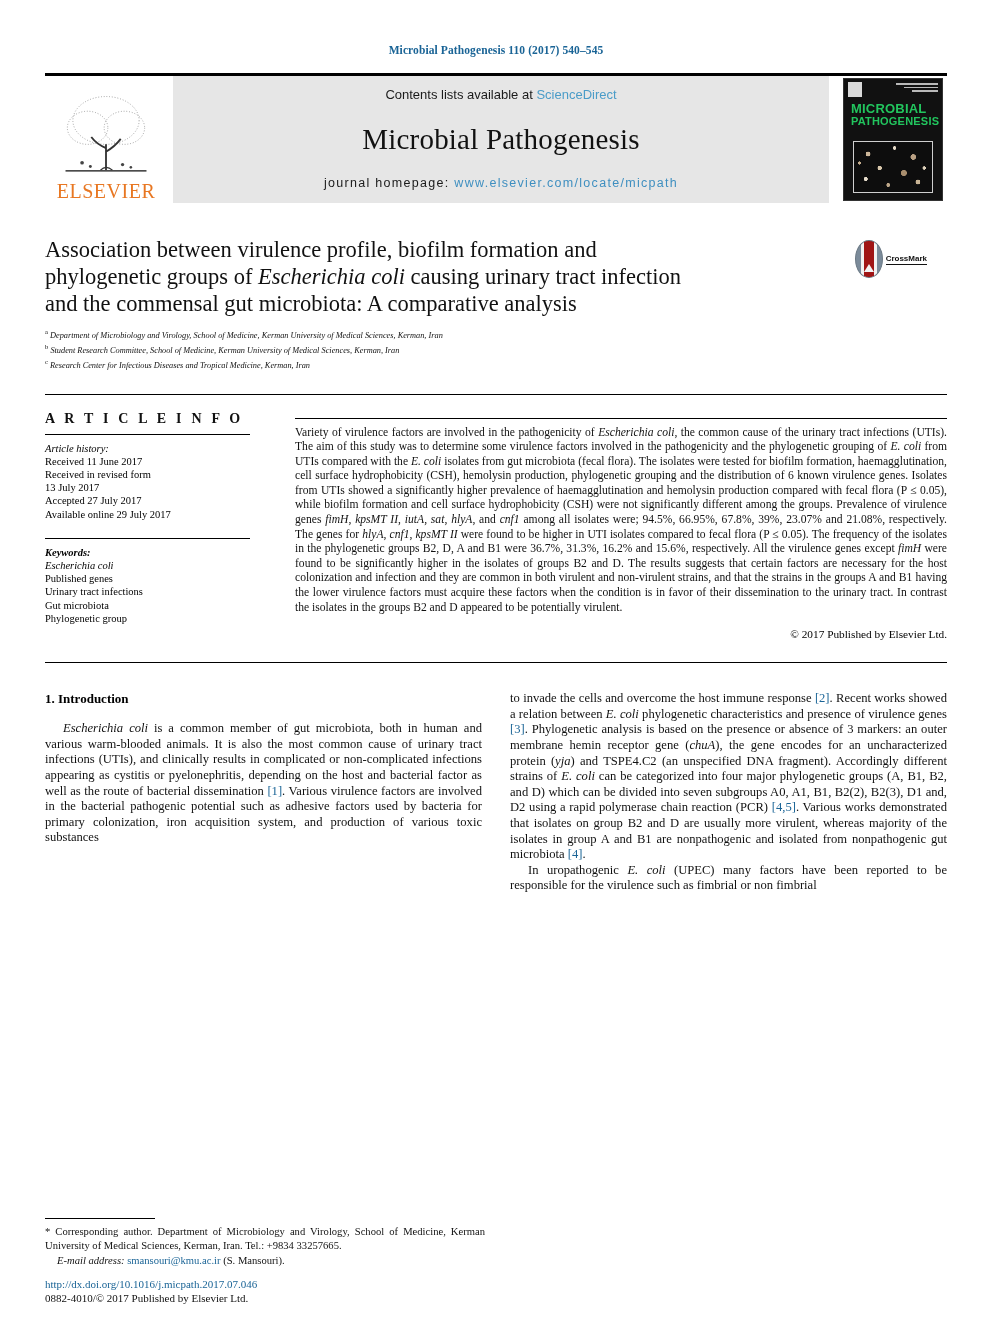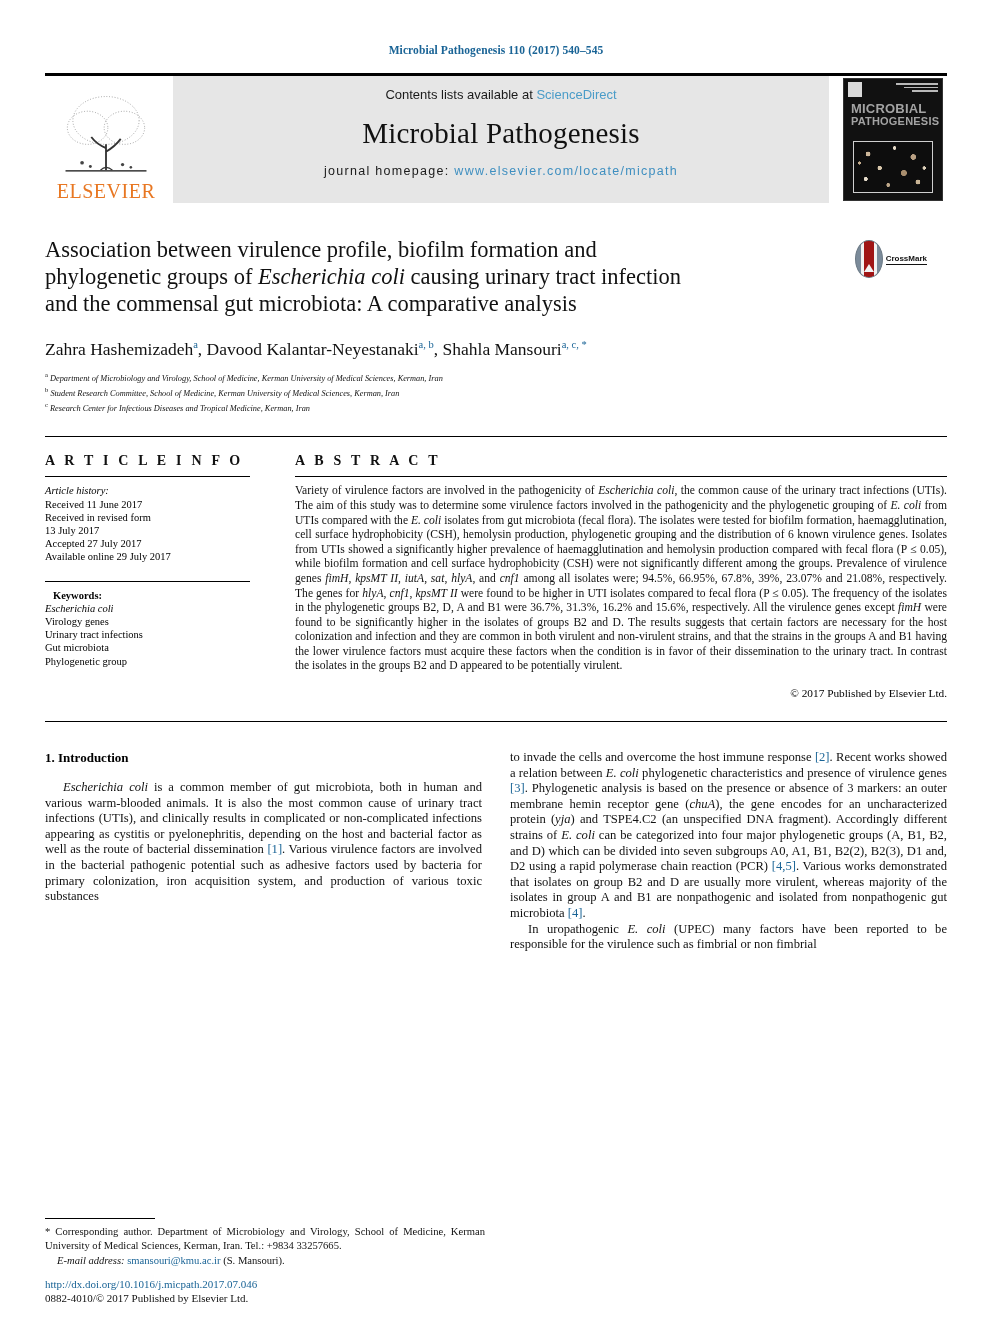"Contents lists available at" .journal-band { padding: 11px 0 25px 0 -> 11px 0 13px 0 }
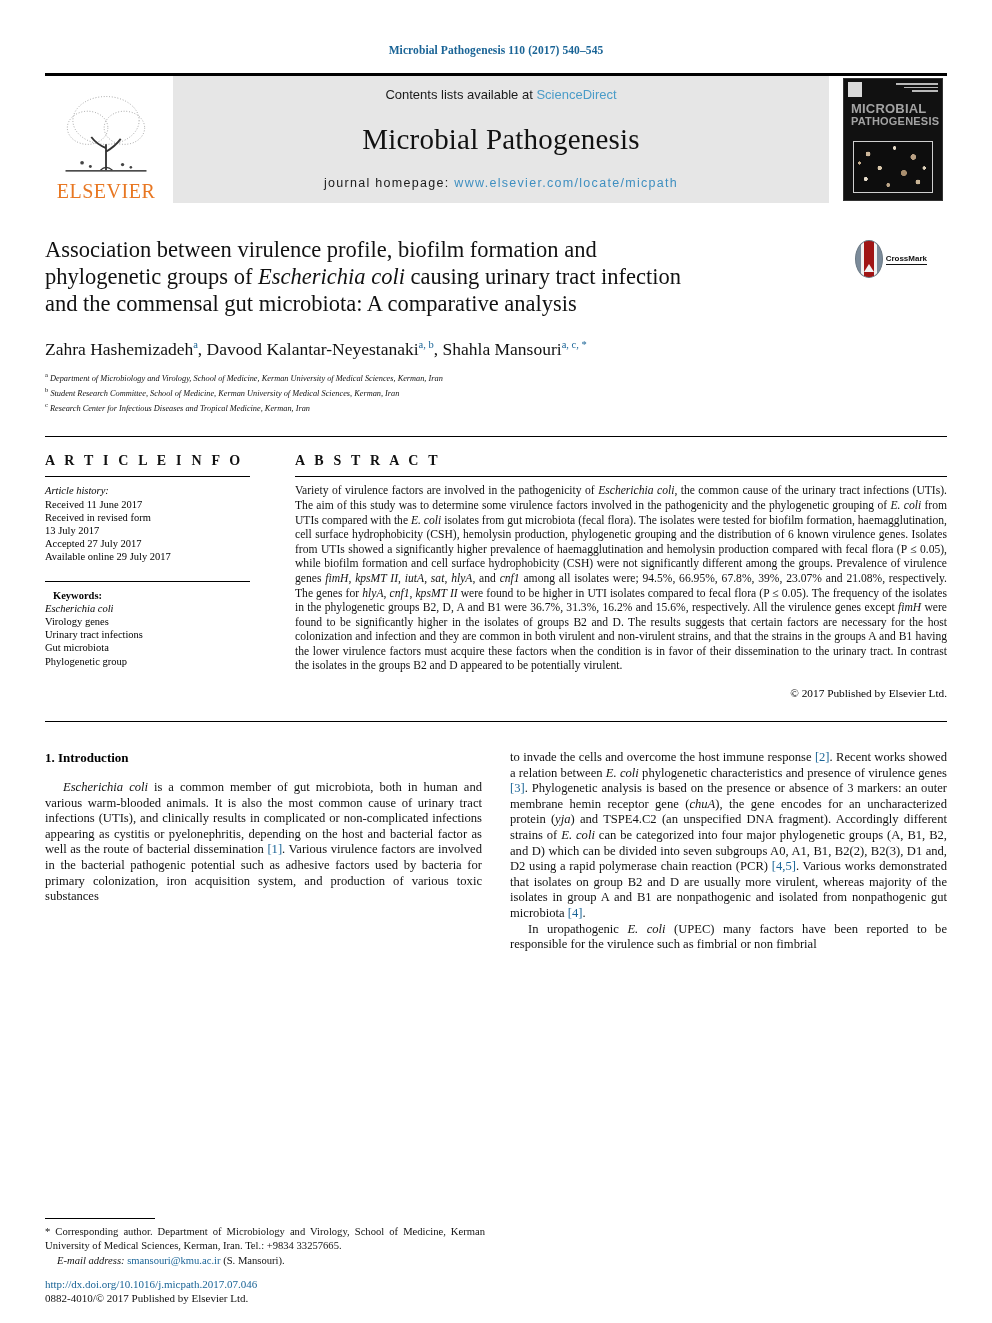"MICROBIAL" .cover-title { color: #a3a3a3 -> #22c55e }
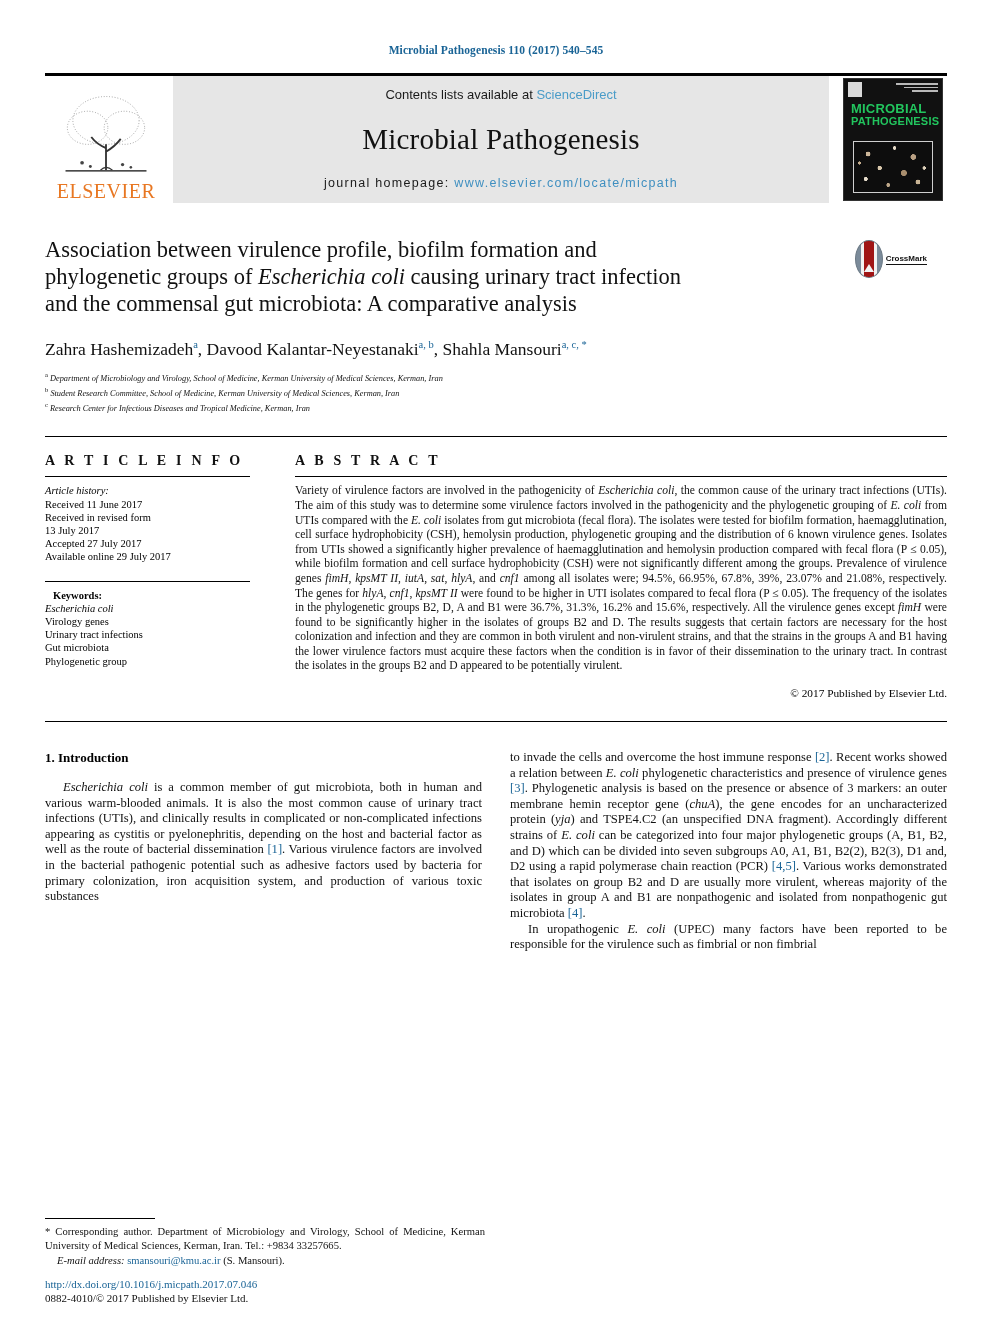"Zahra Hashemizadeha, Davood" div.authors { html: <div> <span>Zahra Hashemizadeh</span><sup>a</sup><span>, </span><span>Davood Kalantar-Neyestanaki</span><sup>a, b</sup><span>, </span><span>Shahla Mansouri</span><sup>a, c, *</sup> </div> -> none }
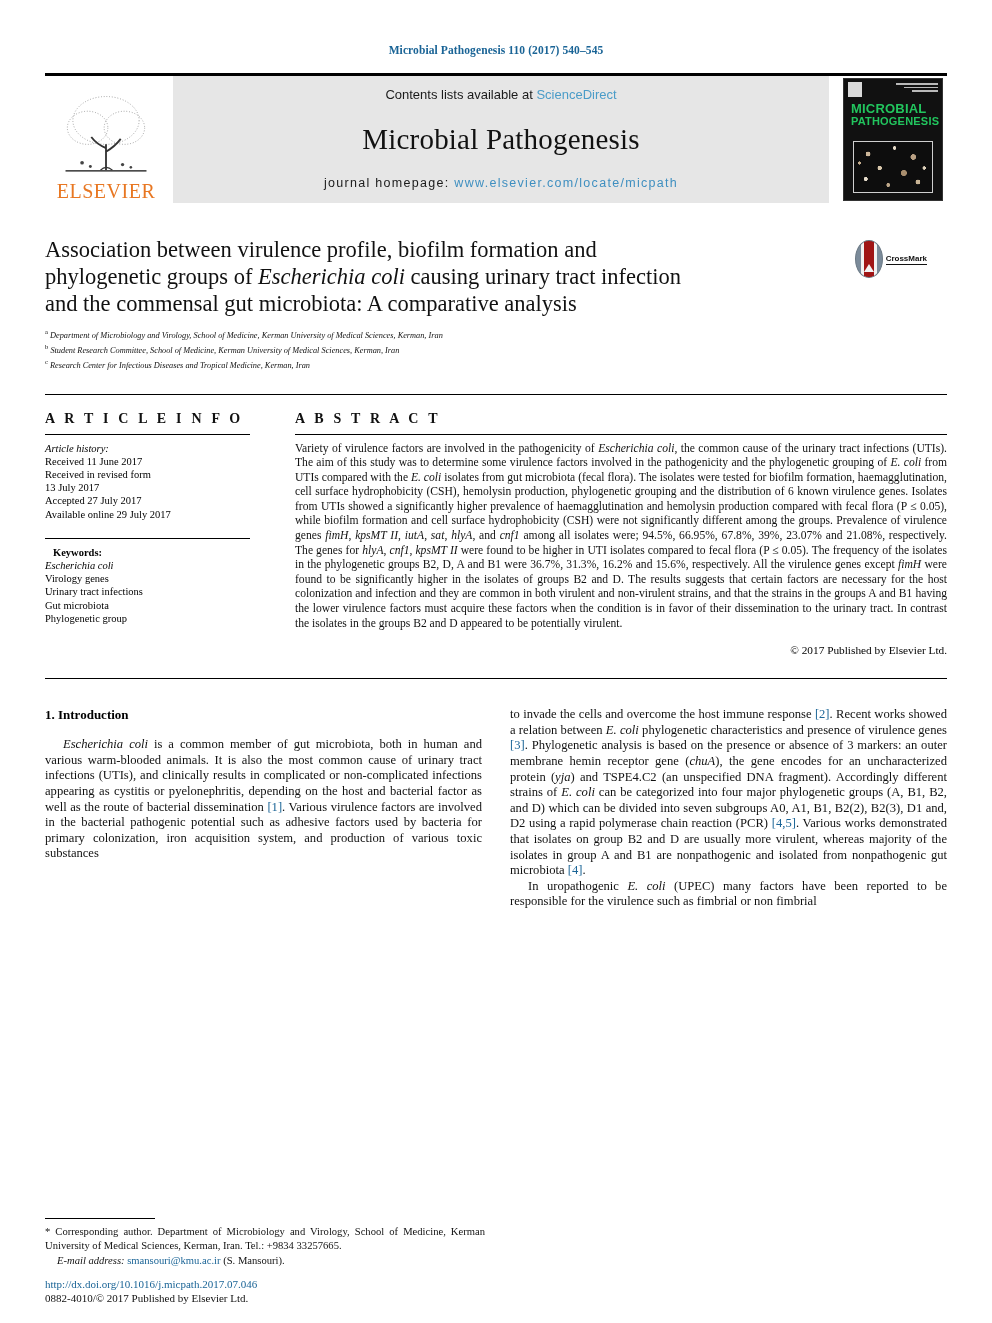"A B S T R" div.sec-head { html: <div>A B S T R A C T</div> -> none }
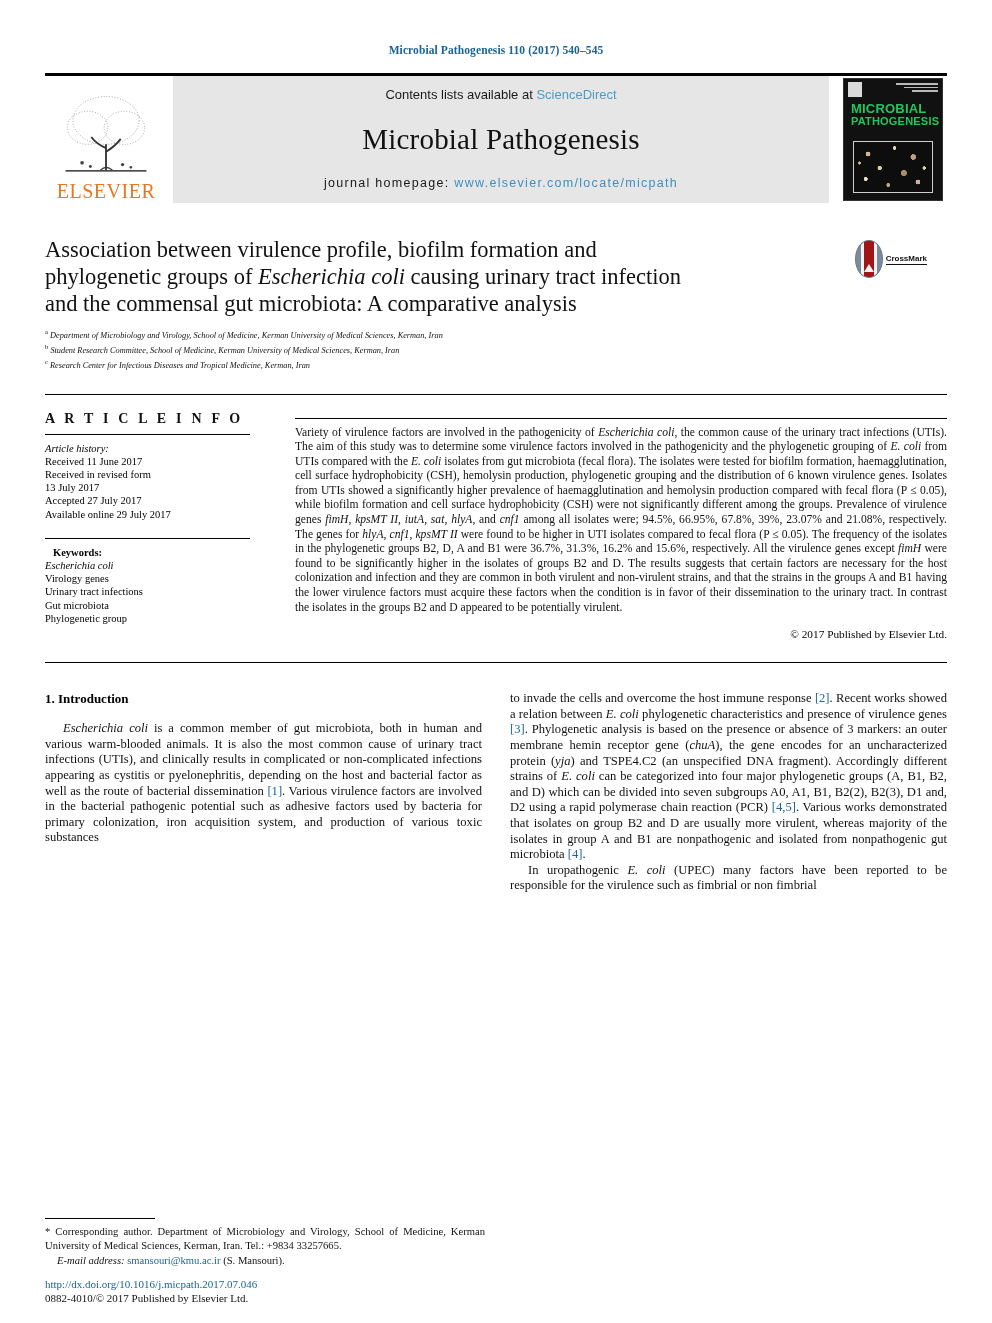"Keywords:" .keywords .lab { font-style: none -> italic; margin-left: 8px -> none }
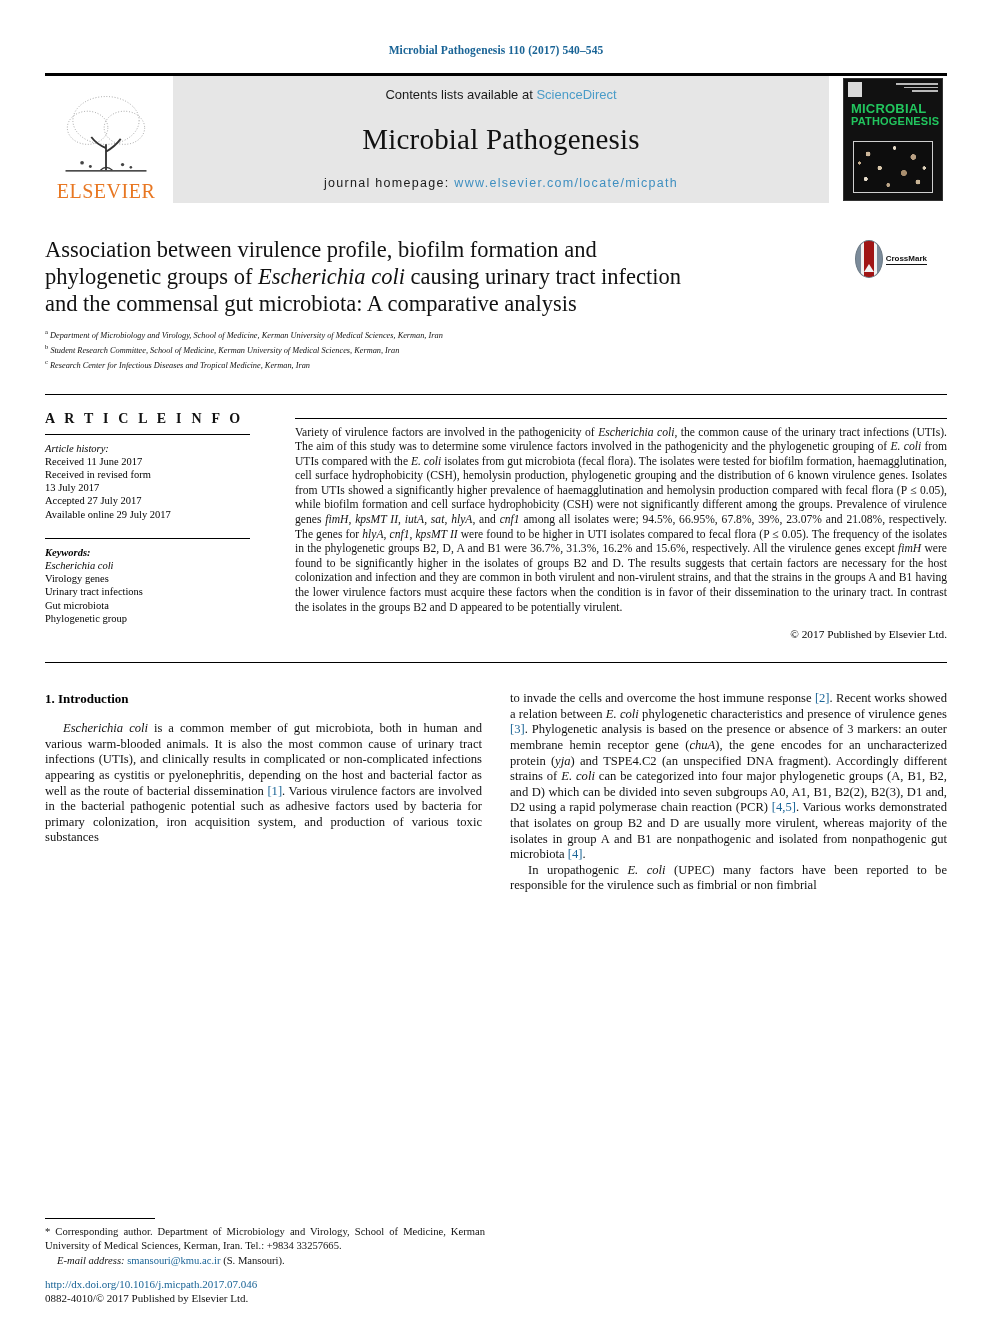"Virology genes" div { text: Virology -> Published }
